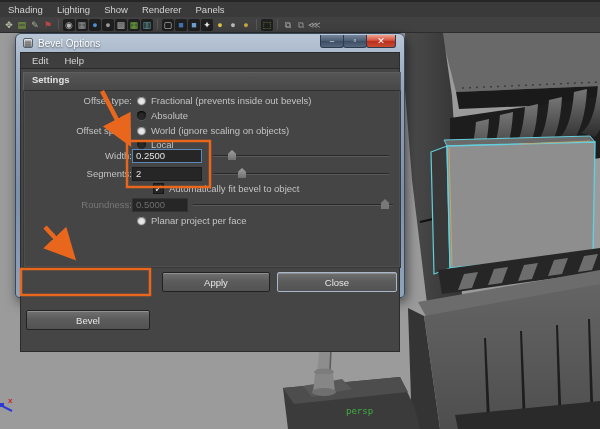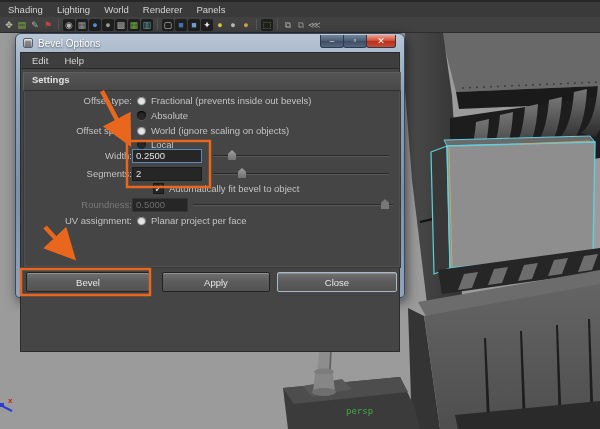"World" span.mi { text: World -> Show }
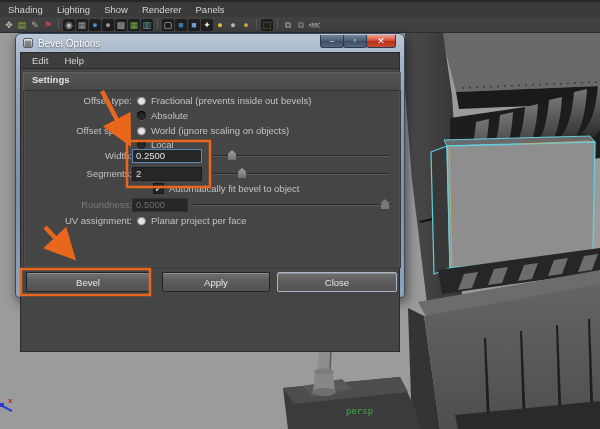"UV assignment:" span.lbl { html: <span>UV assignment:</span> -> none }
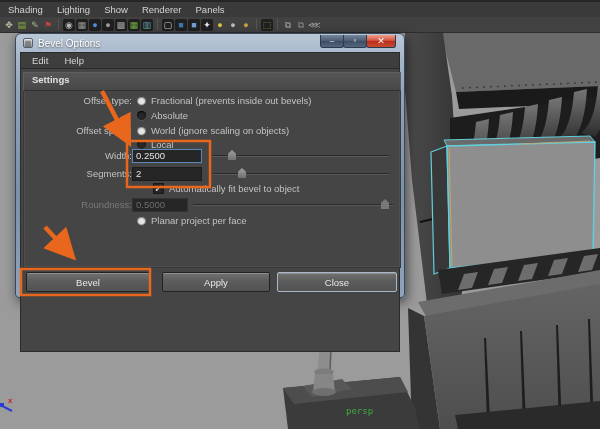"Bevel" button.dlg-btn { margin-top: none -> 38px }
